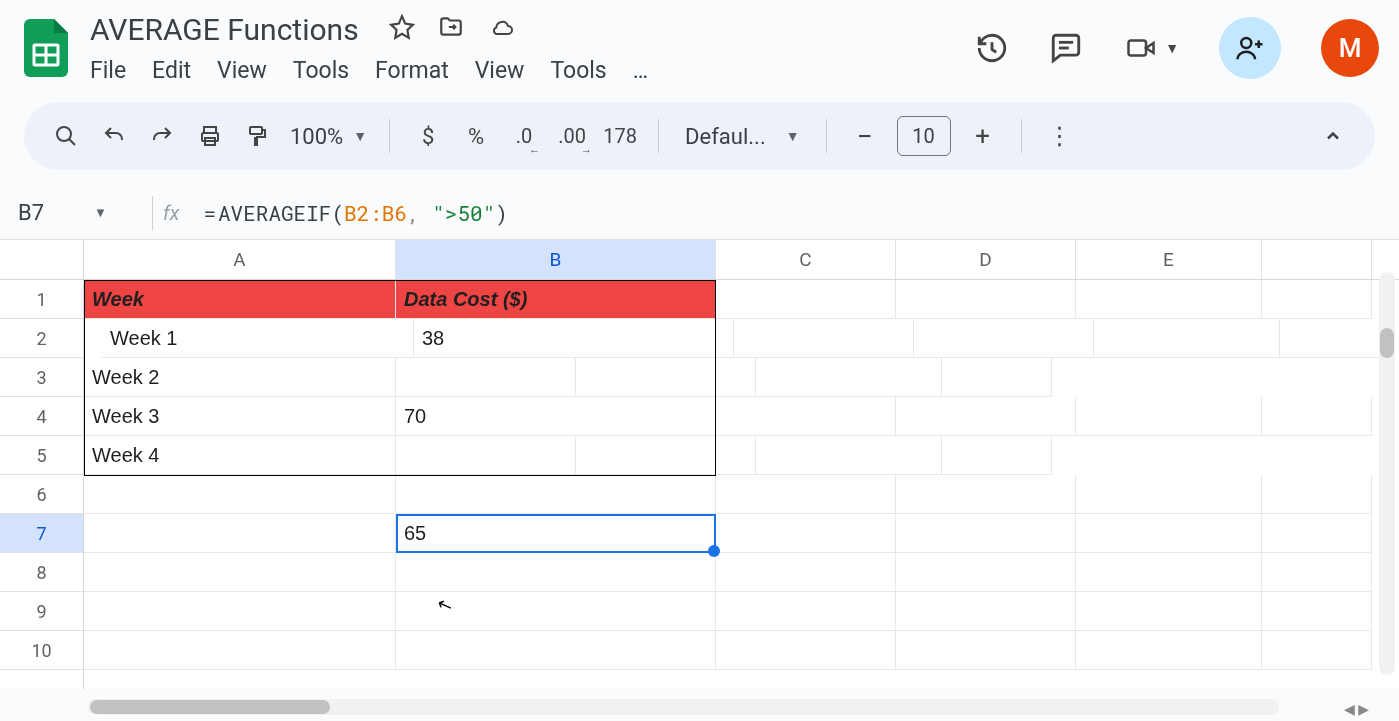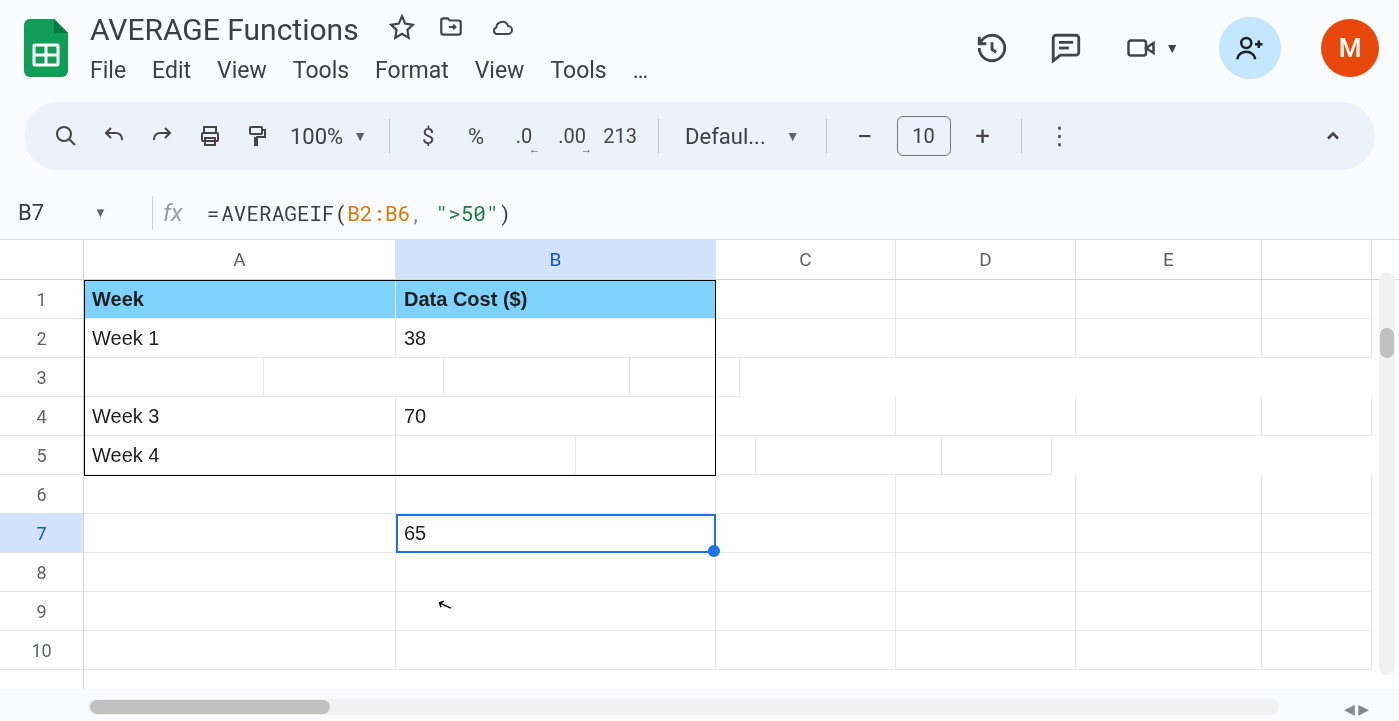"213" span.tbtn { text: 213 -> 178 }
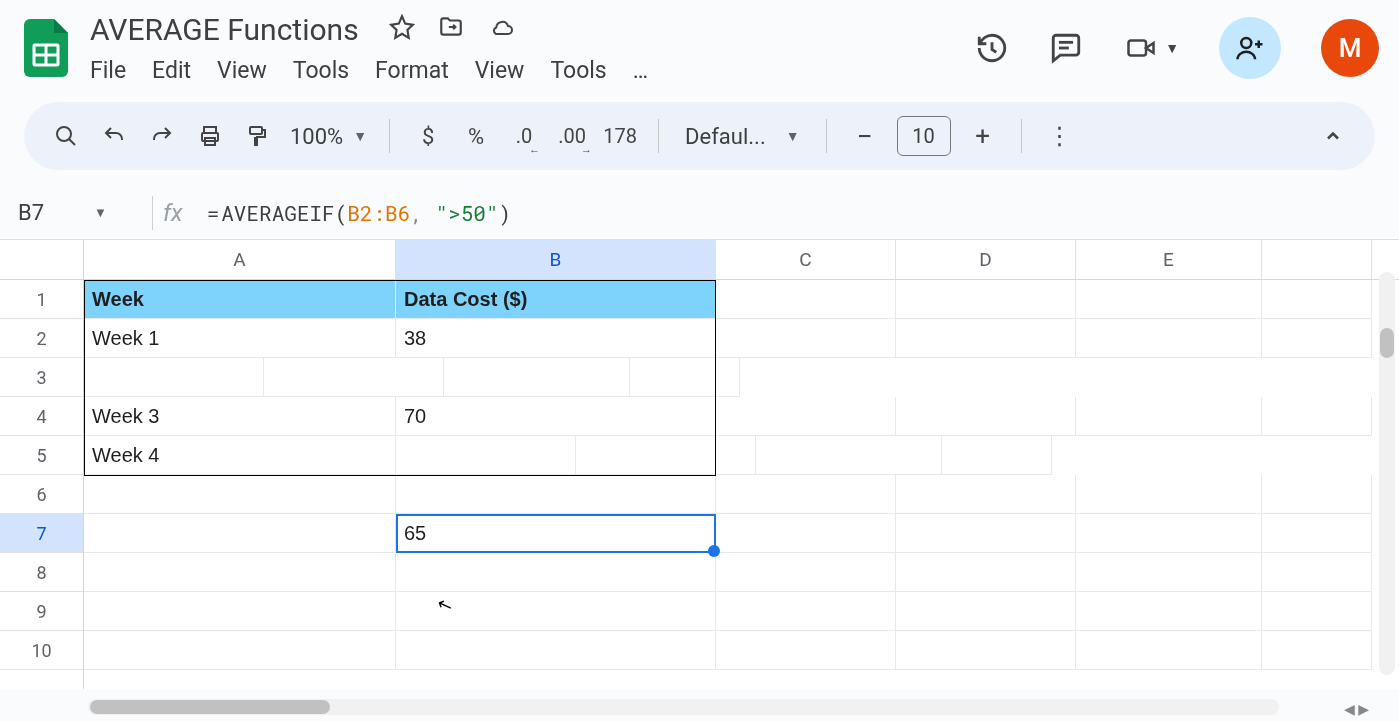"fx" .fx { font-size: 24px -> 20px }
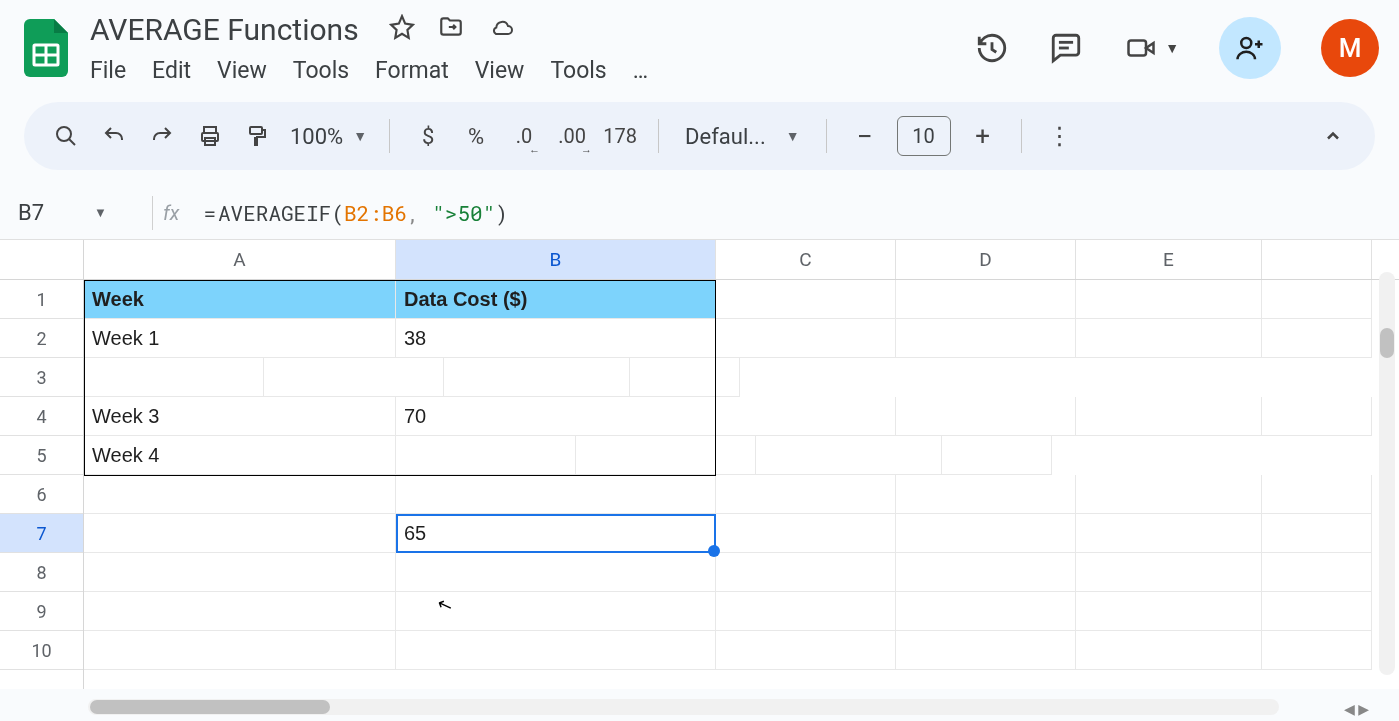"Week" .cell.hdr { background: #7dd3fc -> #ef4444; font-style: none -> italic }
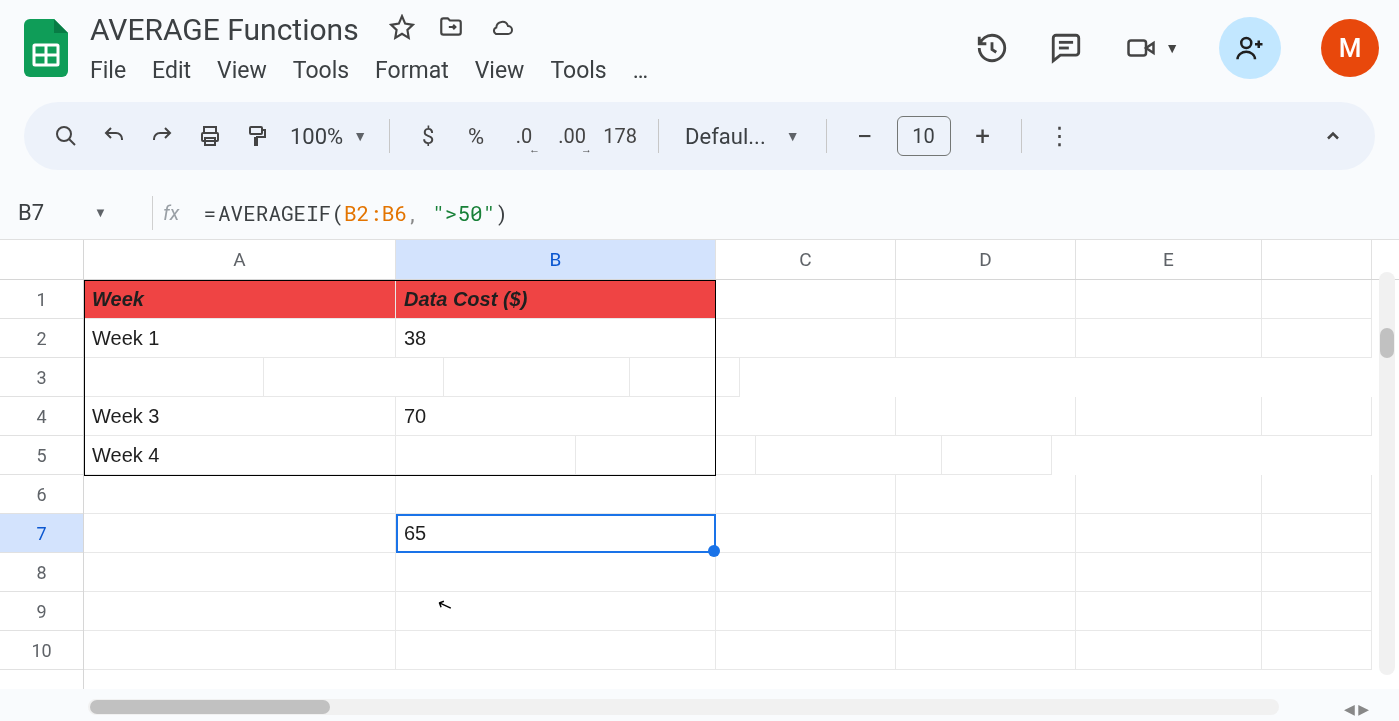"Week 1" div.cell { margin-left: none -> 18px }
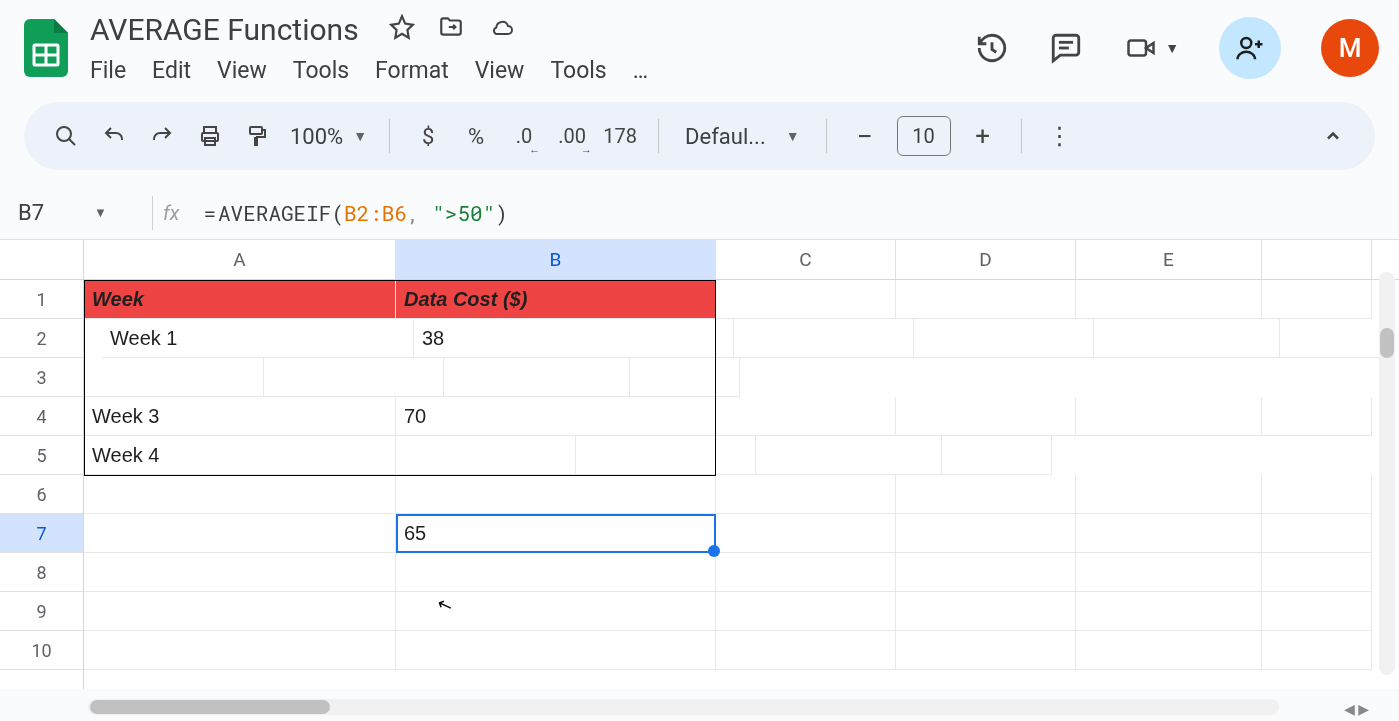"Week 2" div.cell { html: none -> <div>Week 2</div> }
